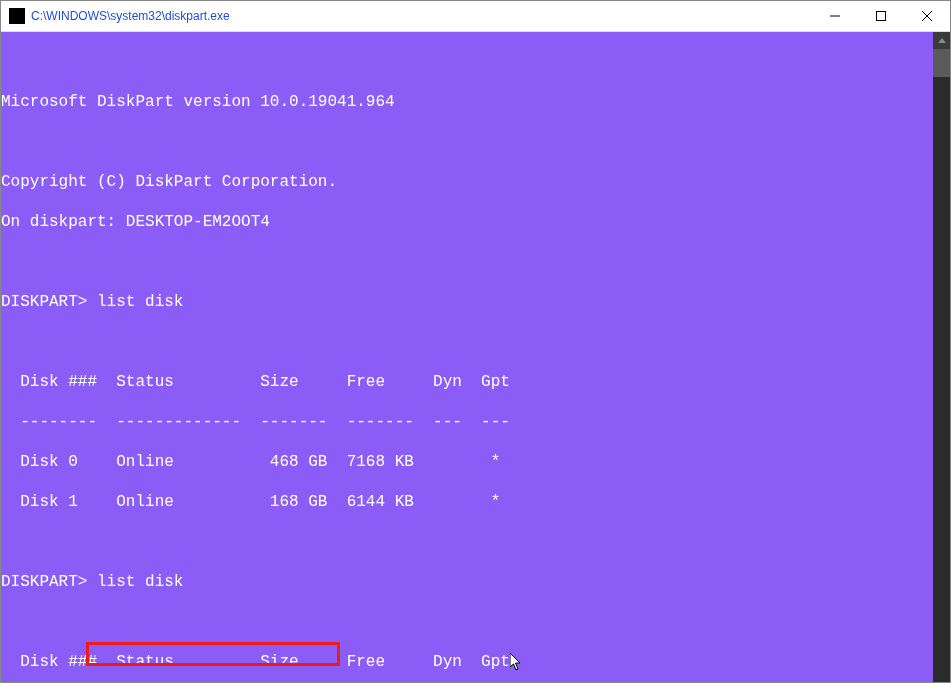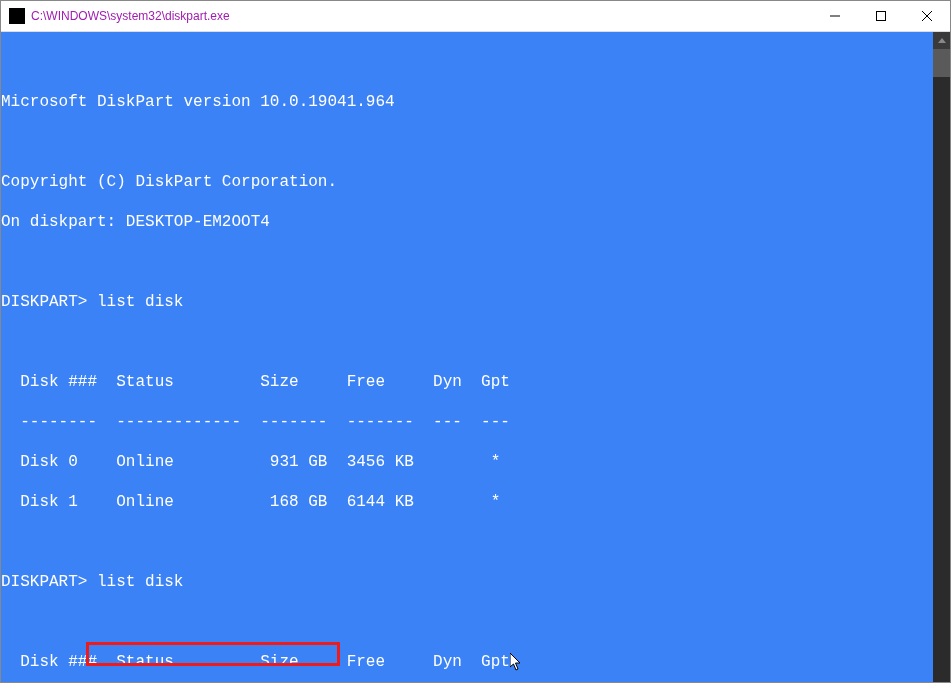"C:\WINDOWS\system32\diskpart.exe" .title-text { color: #a21caf -> #1d4ed8 }
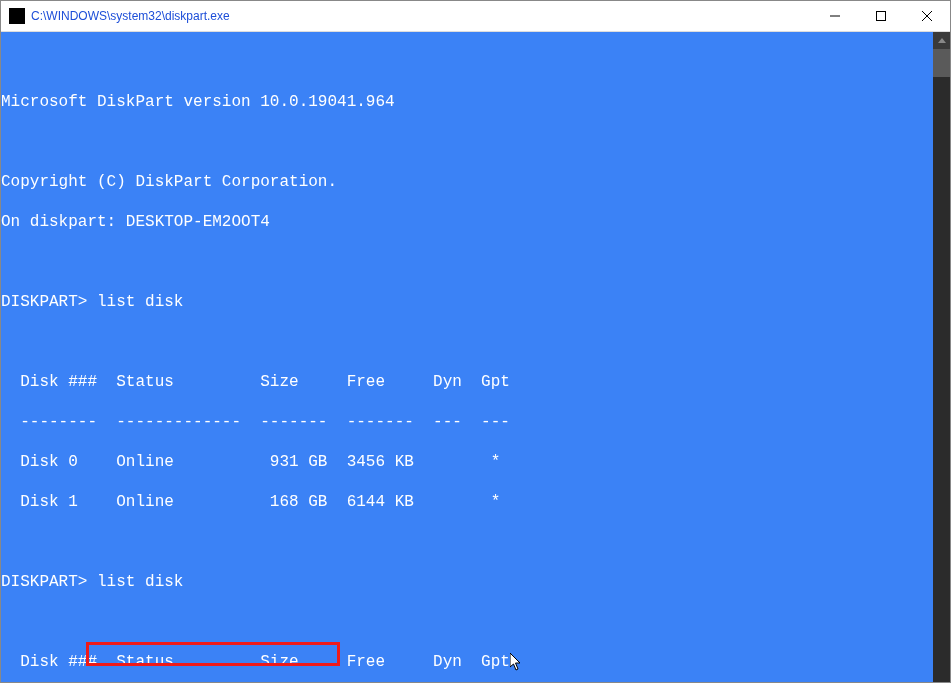"Microsoft DiskPart version" .console-area { background: #3b82f6 -> #8b5cf6 }
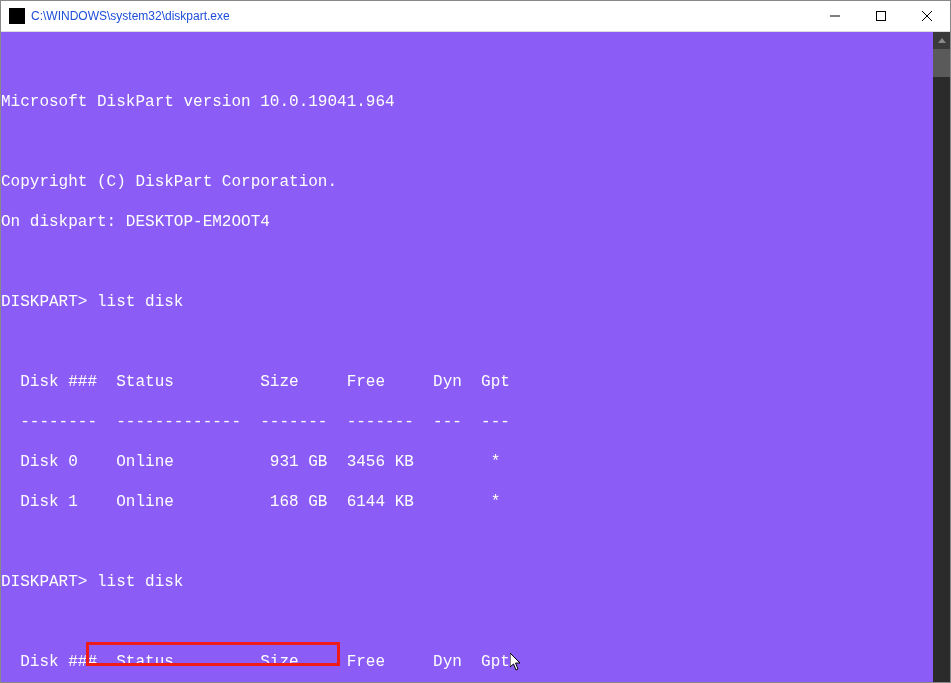"Disk 0 Online 931 GB" div.line { text: 931 GB  3456 -> 468 GB  7168 }
